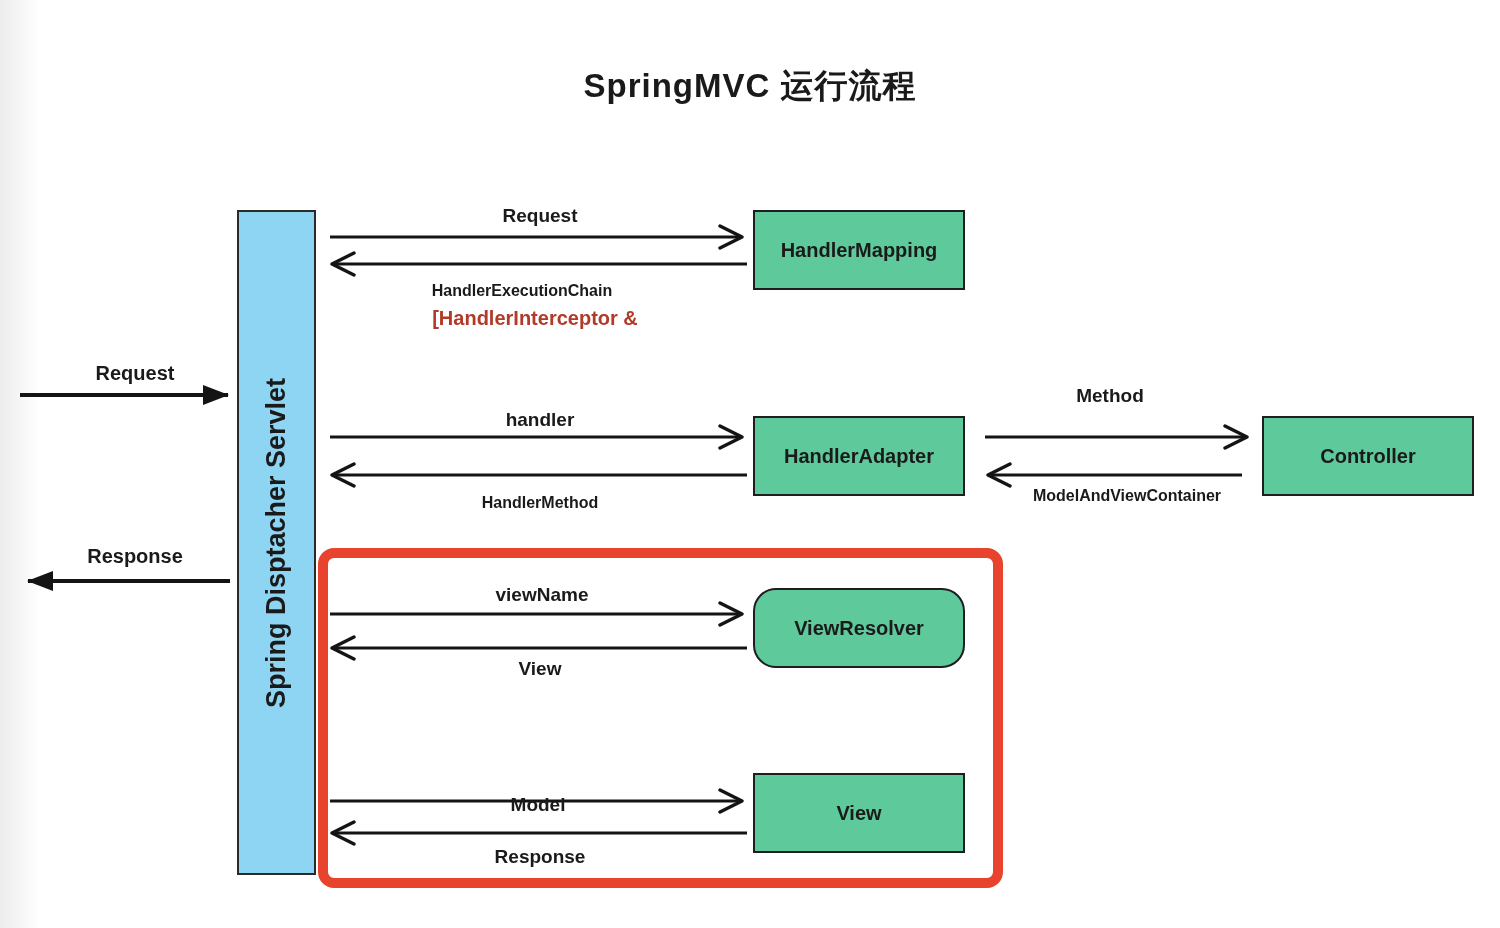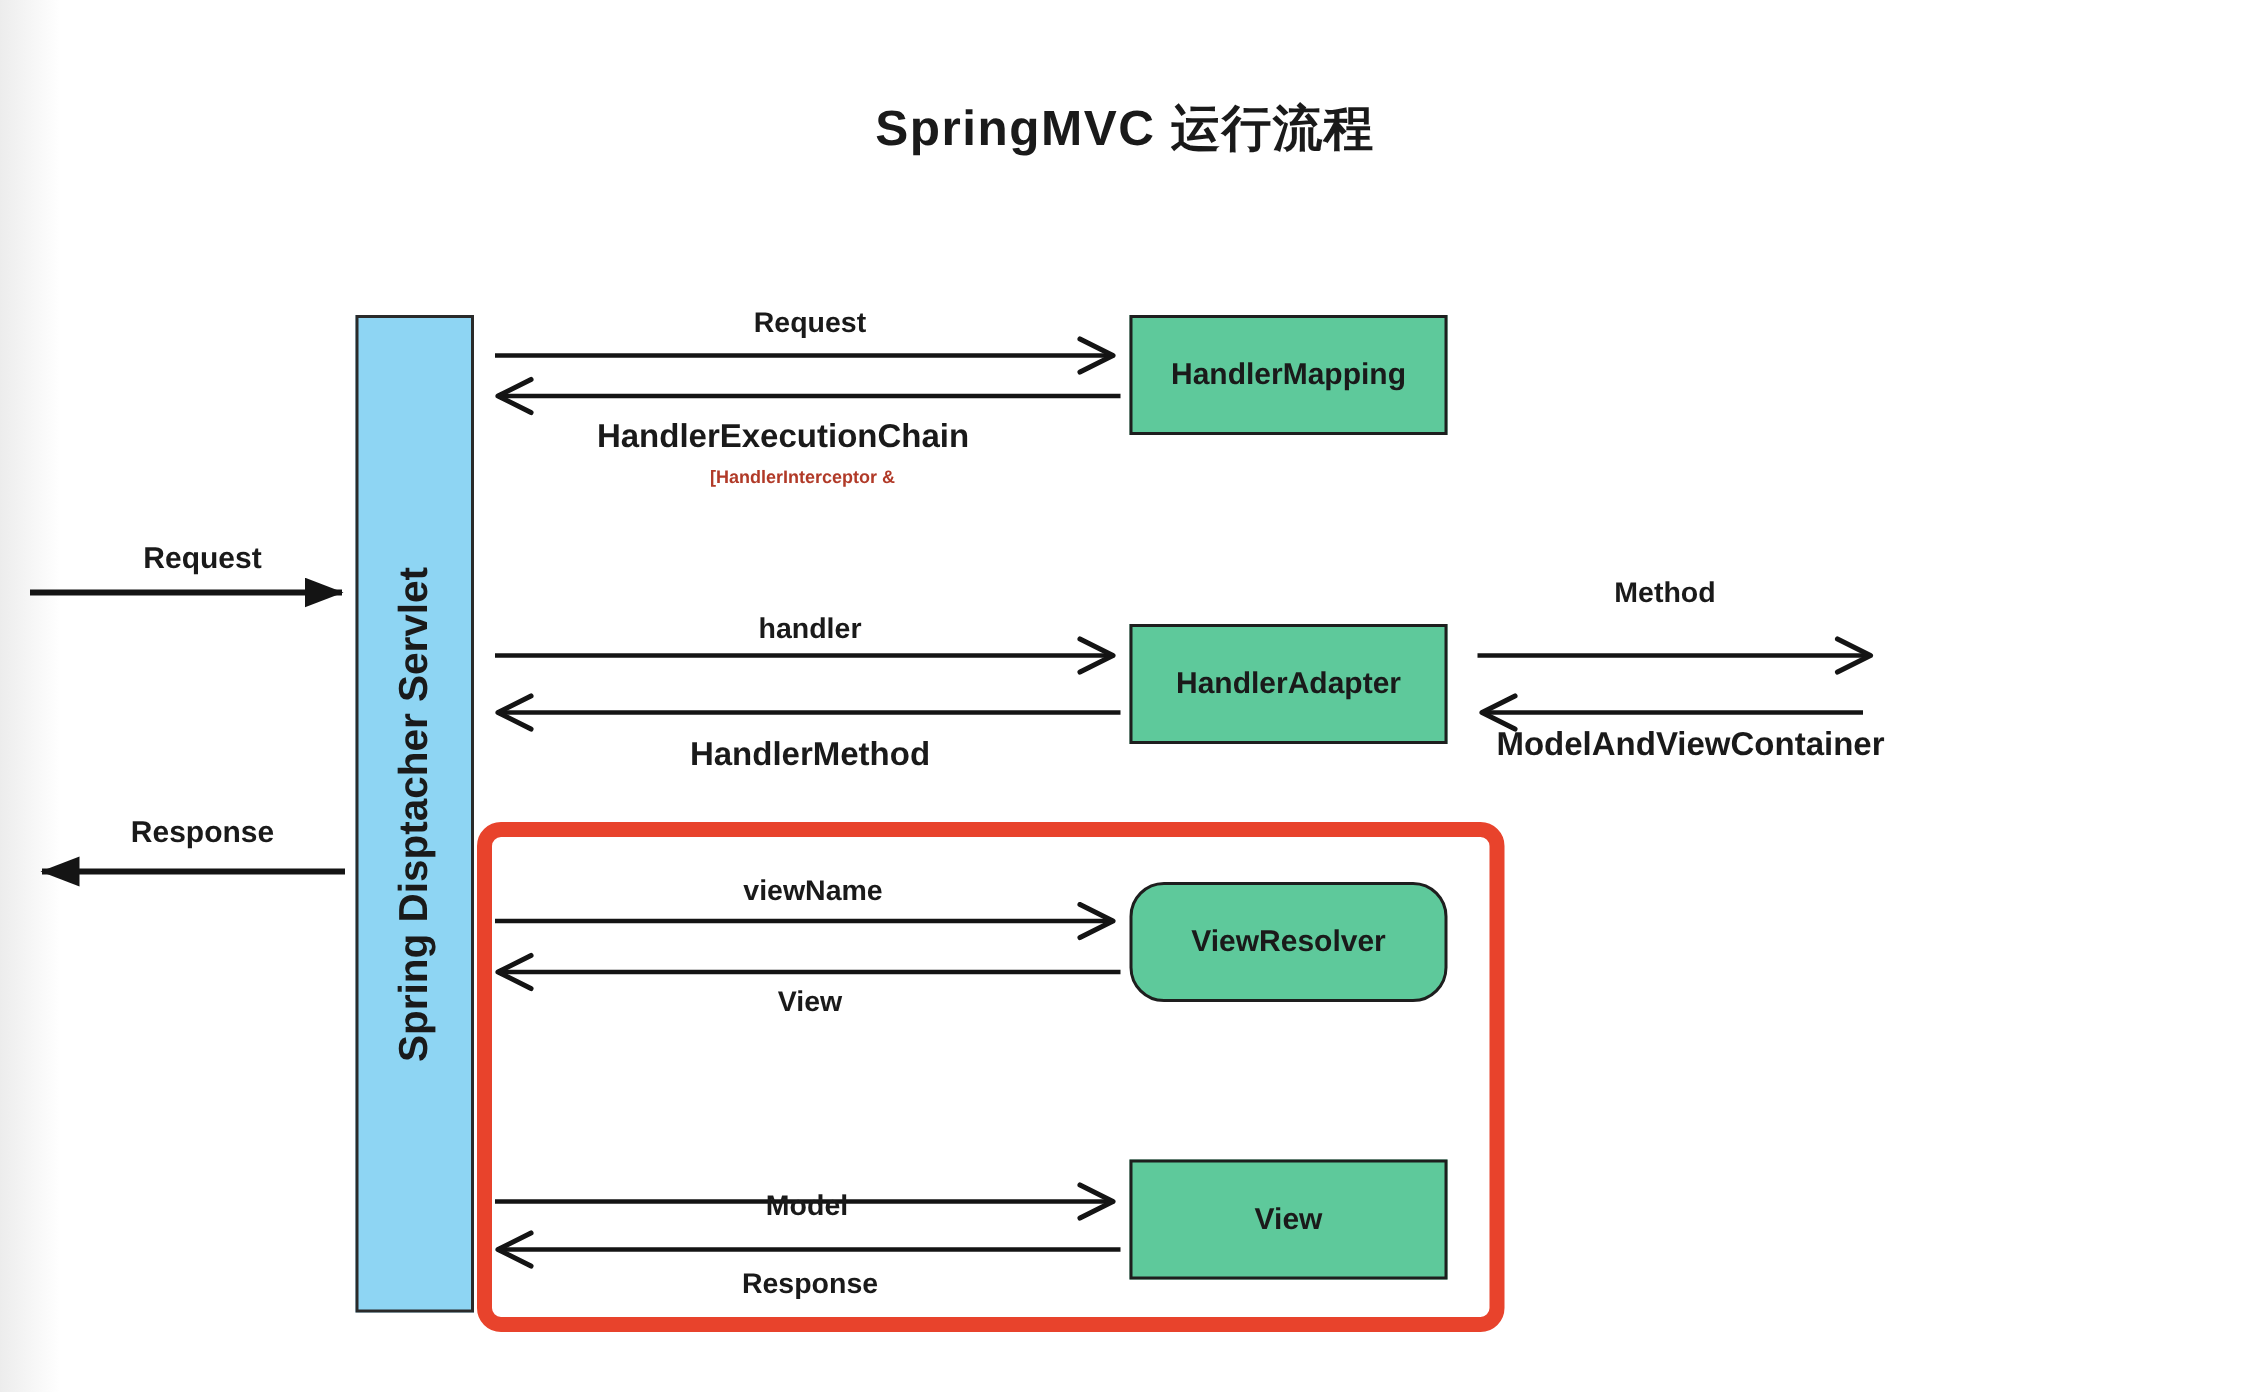"HandlerExecutionChain" .lbl.small { font-size: 22px -> 16px }
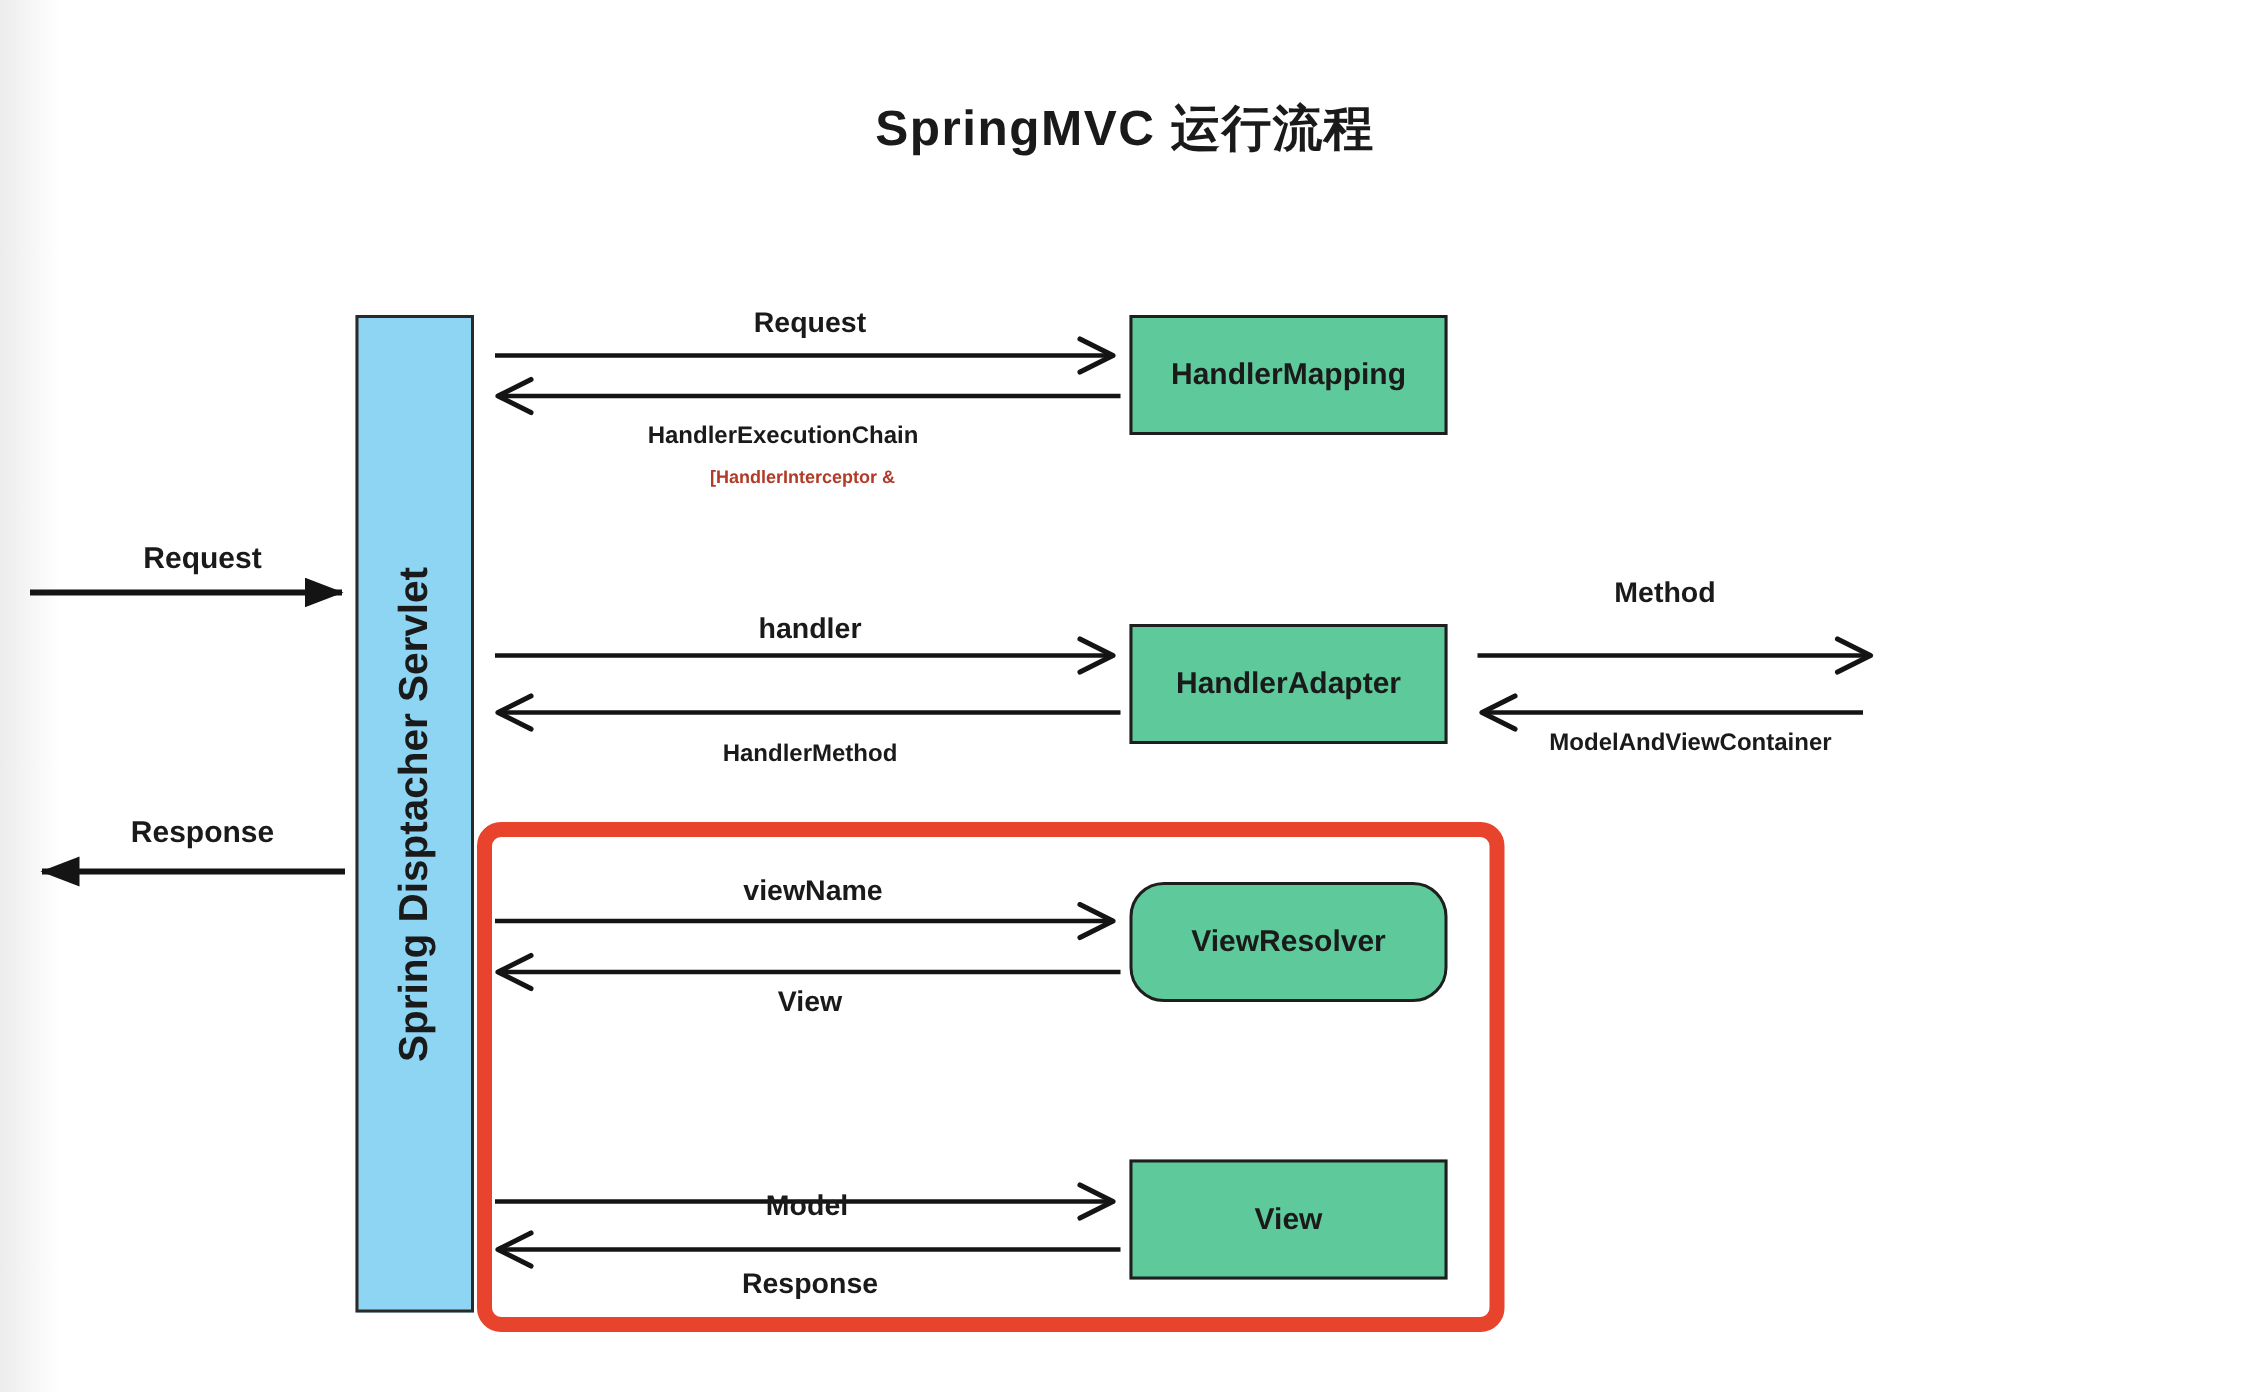"[HandlerInterceptor &" .lbl.red { font-size: 12px -> 20px }
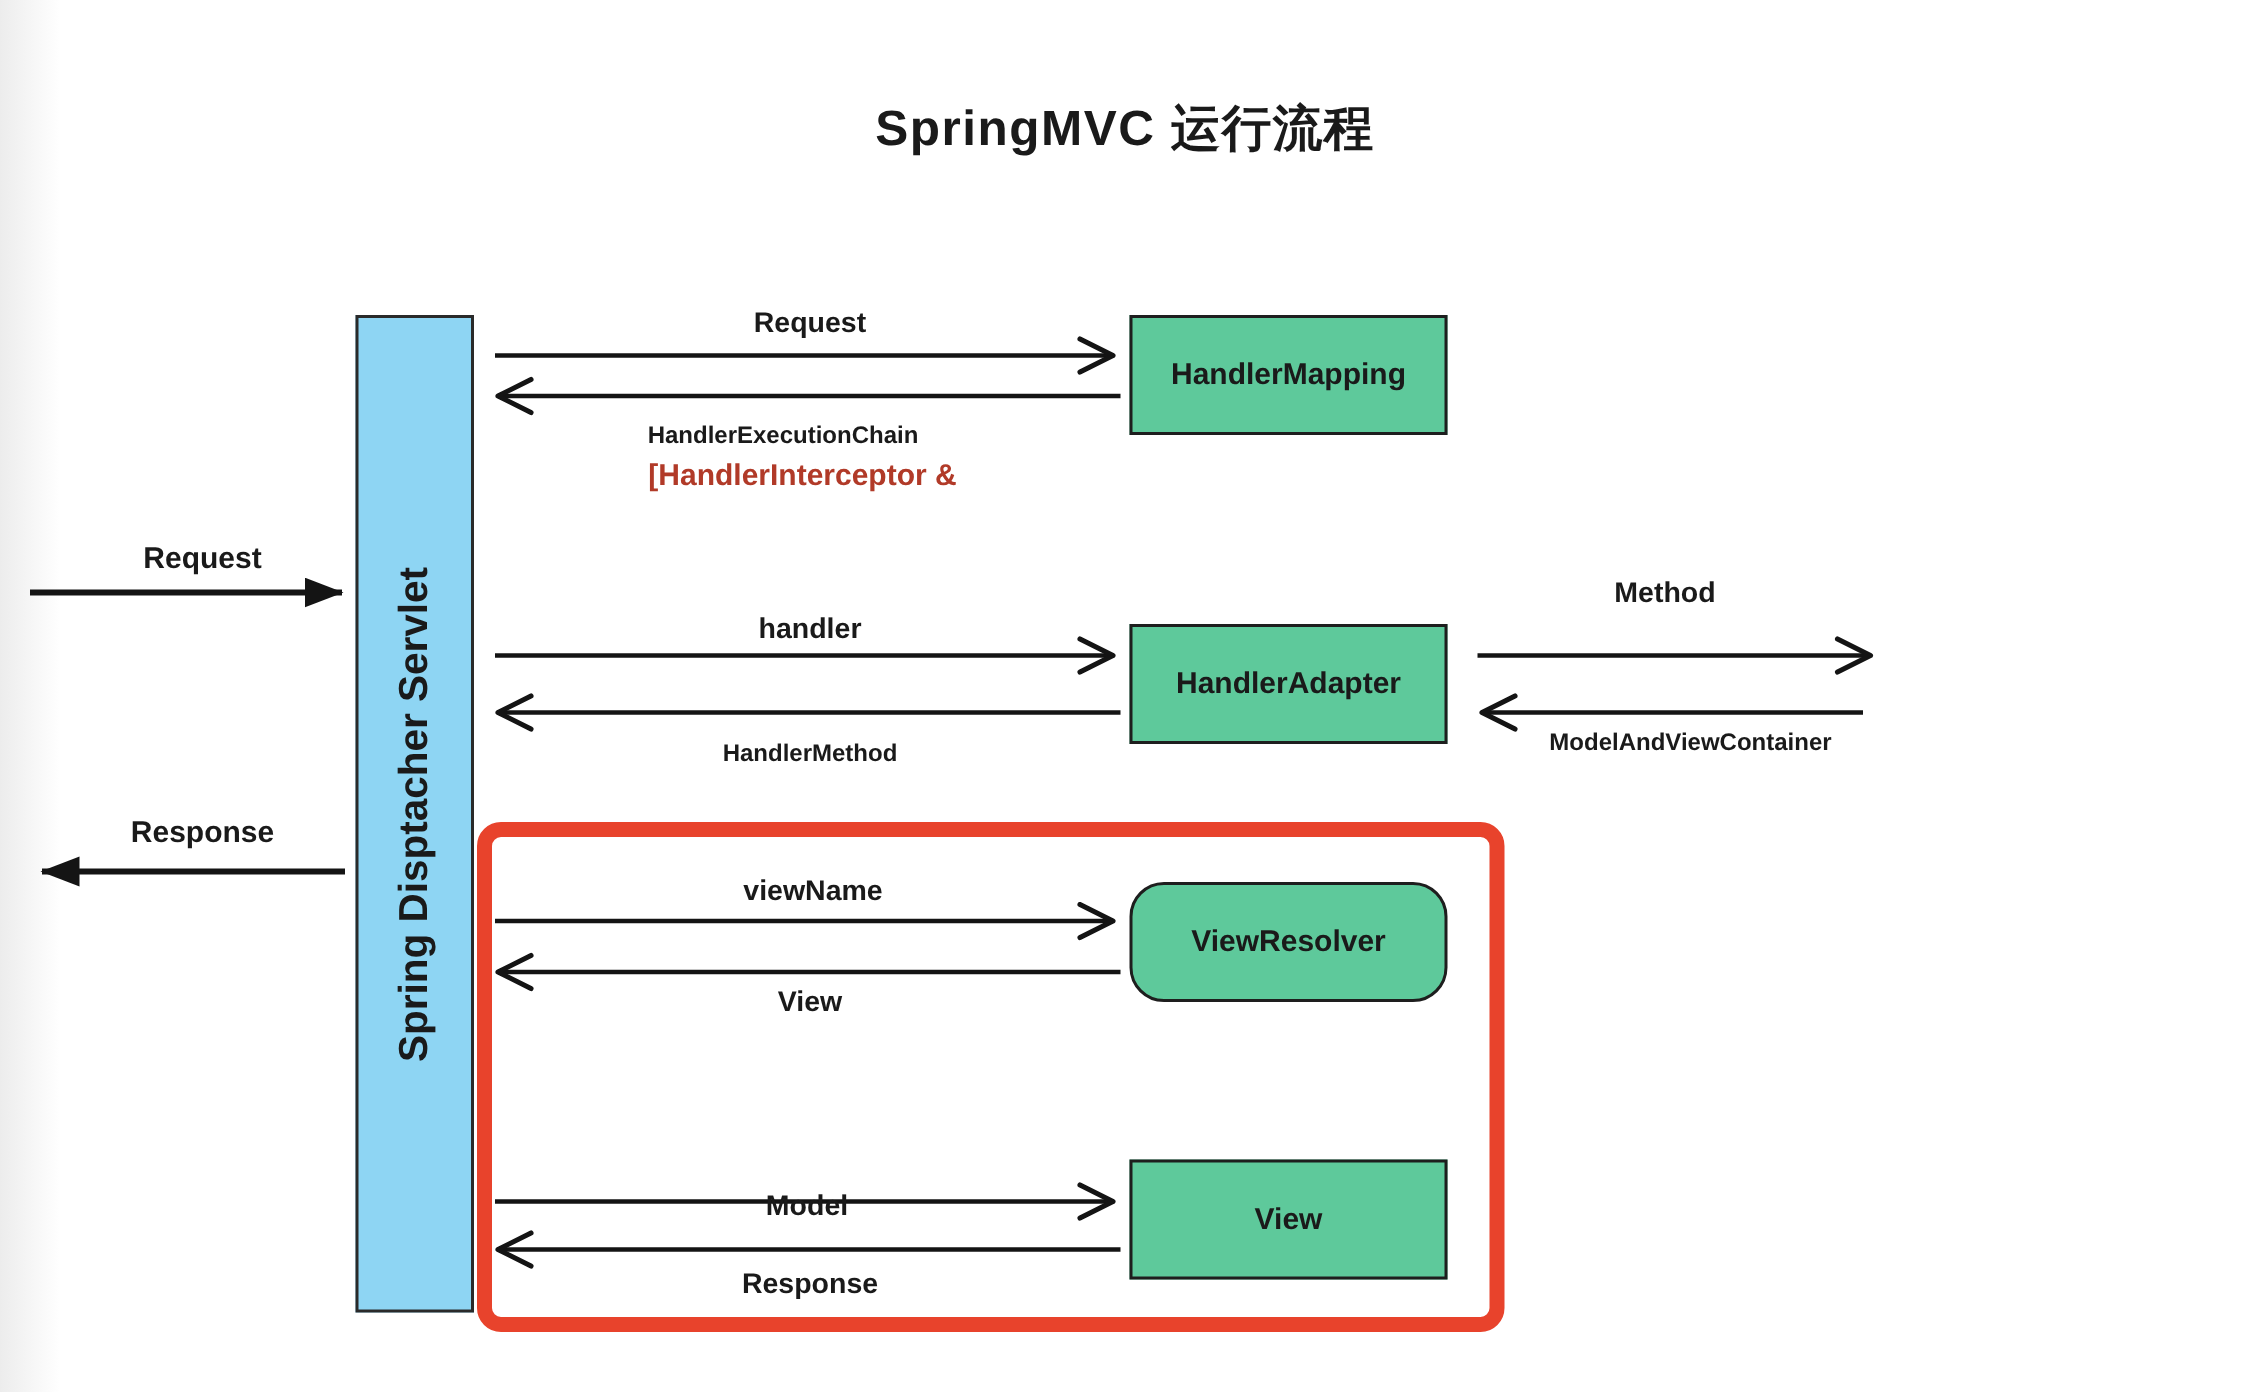"Controller" div.node { html: none -> <div>Controller</div> }
